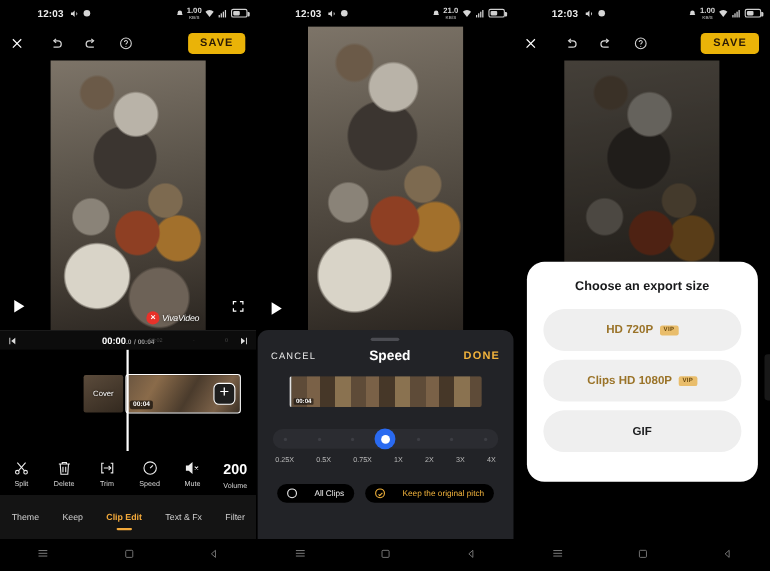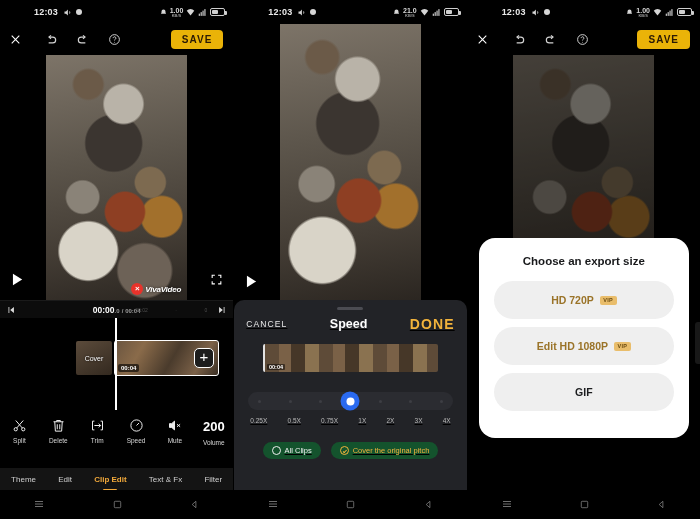"VivaVideo" .wm-t { font-weight: bold -> normal }
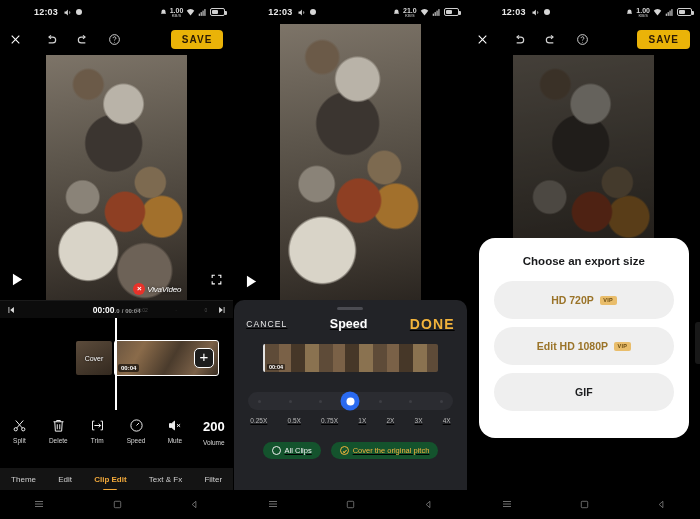"CANCEL" .sheet { text-decoration: underline -> none }
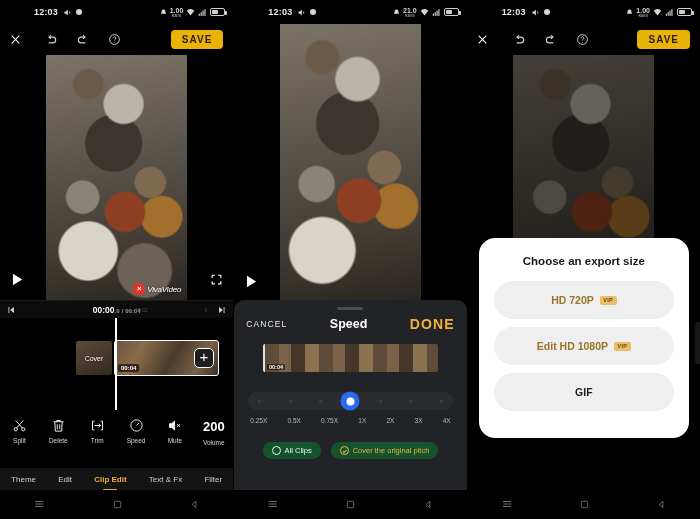"DONE" .sheet-done { font-size: 14px -> 10px }
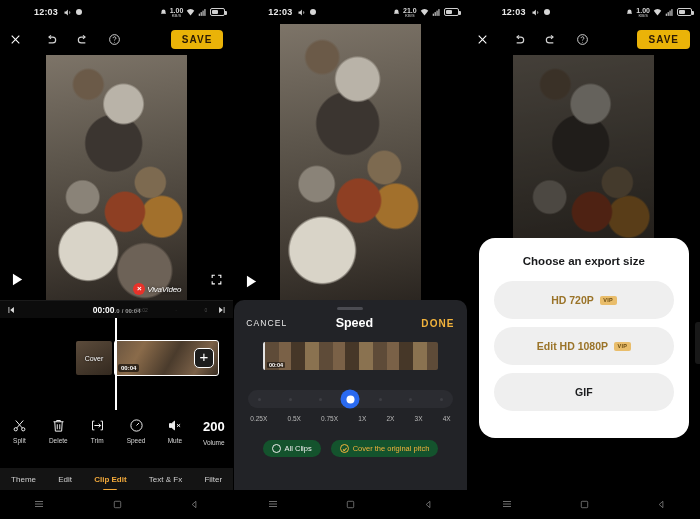"Edit HD 1080P" span.t { text: Edit -> Clips }
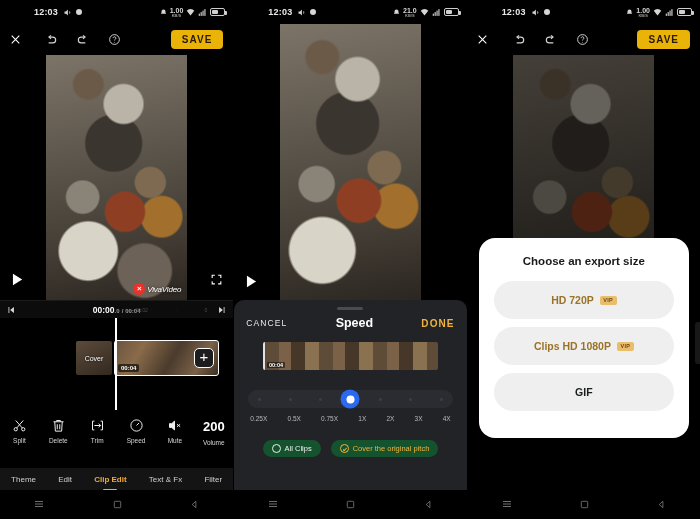"All Clips" .chip { background: #14532d -> #000000; gap: 4px -> 16px }
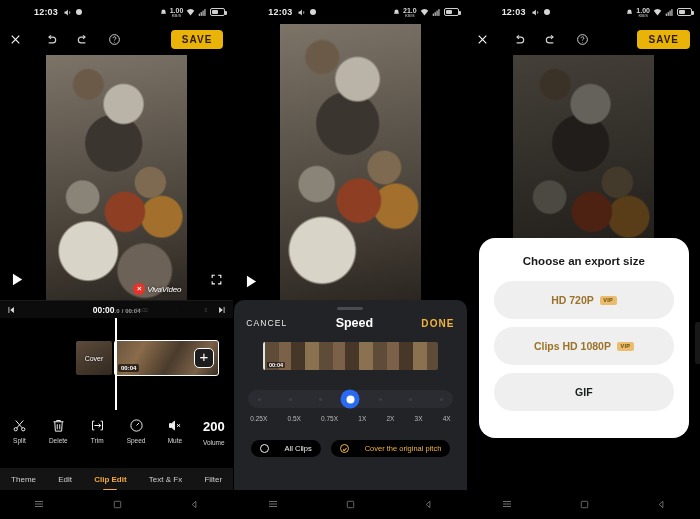"Cover the original pitch" span { text: Cover -> Keep }
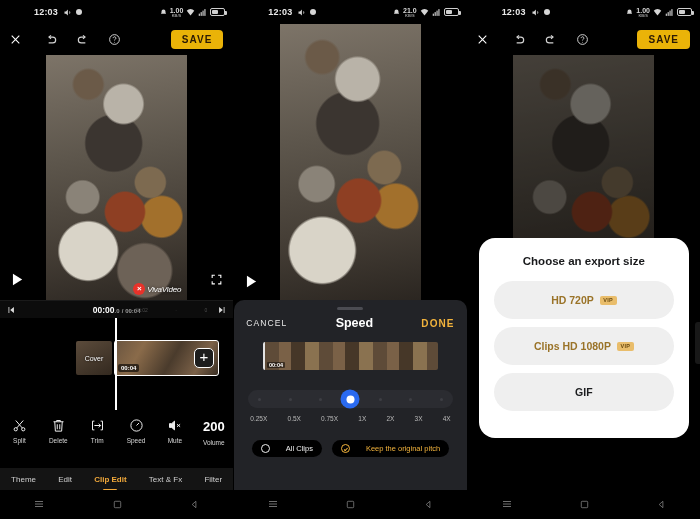"Theme" .tabs { height: 22px -> 40px }
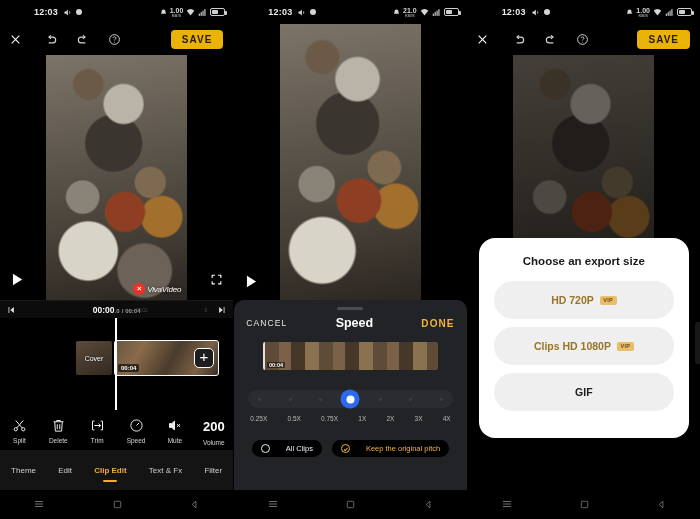"Edit" span.tab { text: Edit -> Keep }
